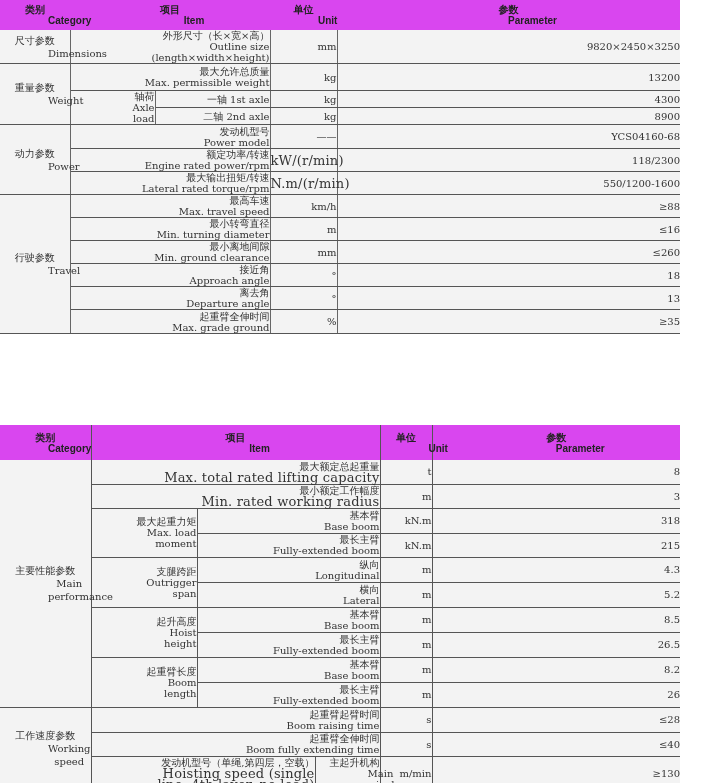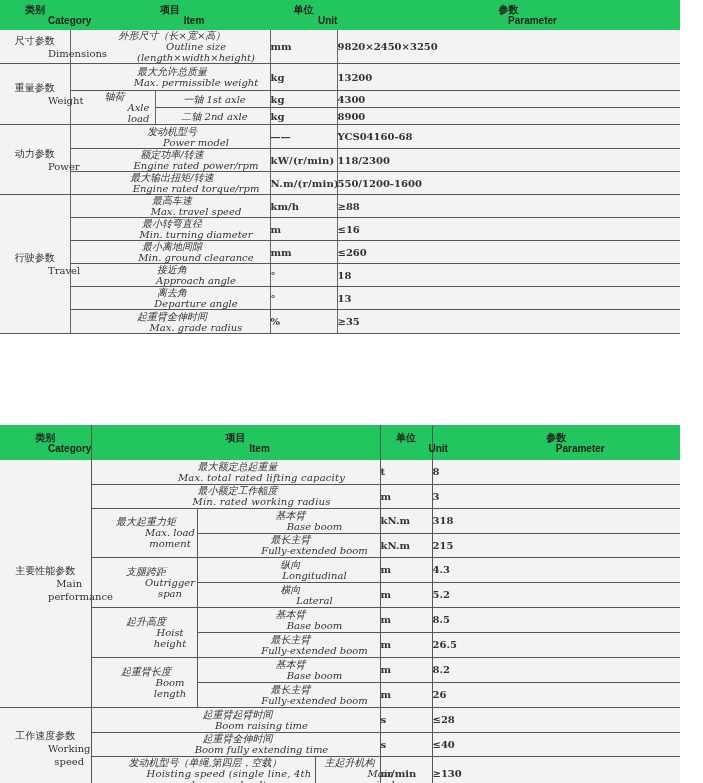"类别" .hdr th { background: #22c55e -> #d946ef }
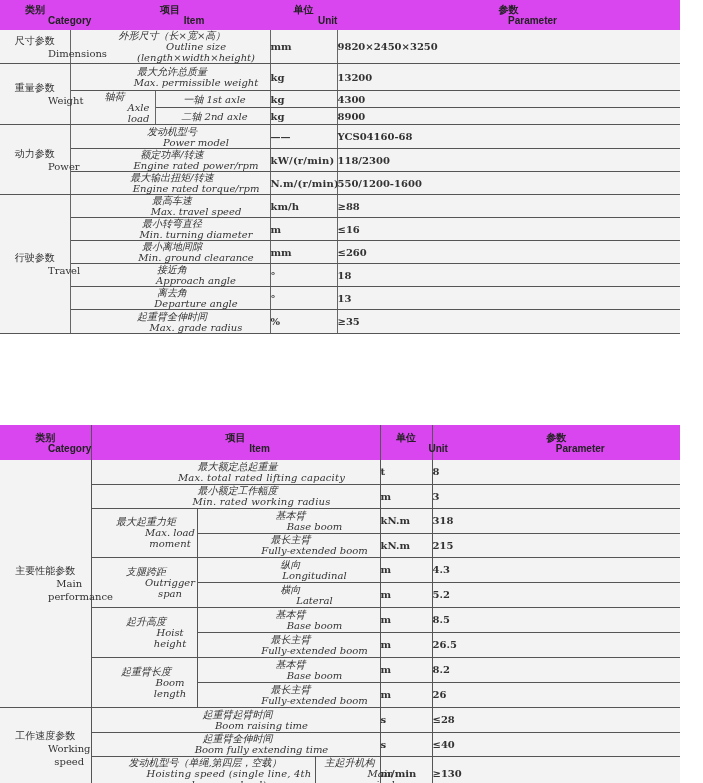"外形尺寸（长×宽×高）" .cell-l { font-style: italic -> none; text-align: center -> right }
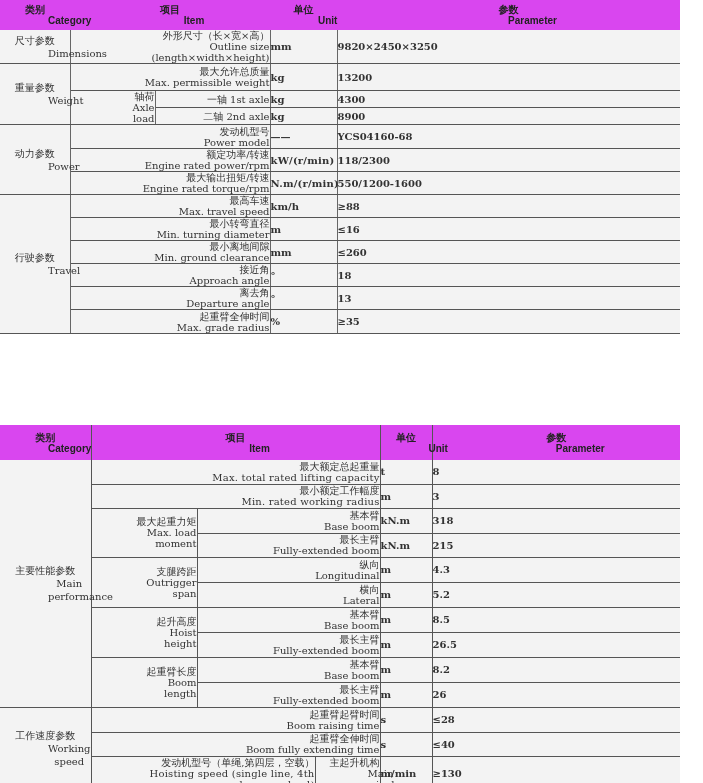"mm" .cell-c { font-weight: bold -> none; text-align: left -> right }
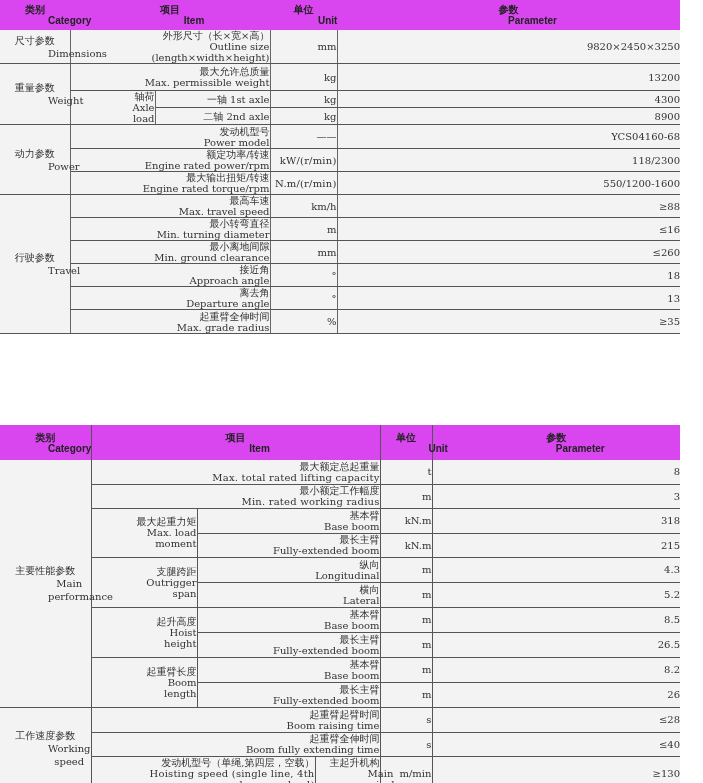"kW/(r/min)" .small-en { font-size: 10px -> 13px }
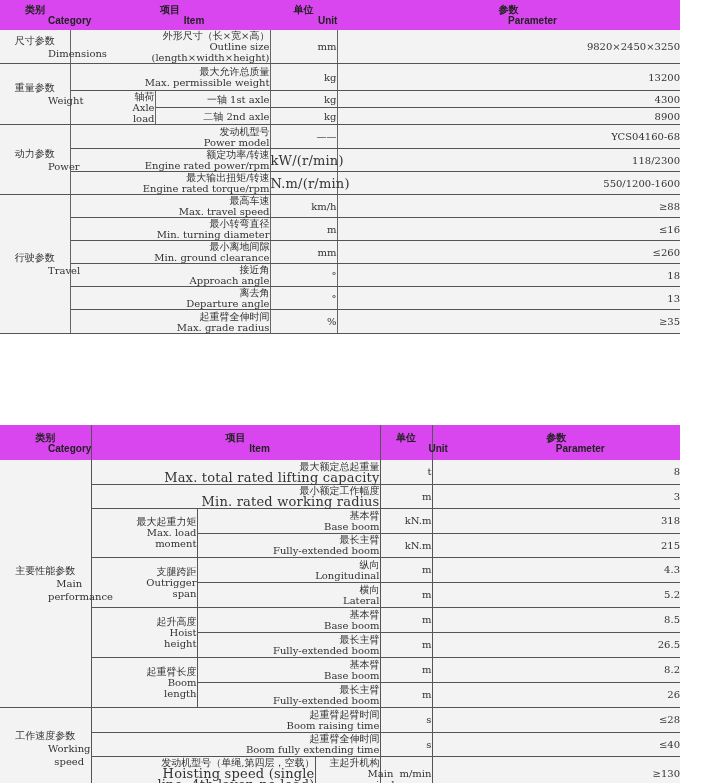"Engine rated torque/rpm" span.en { text: Engine -> Lateral }
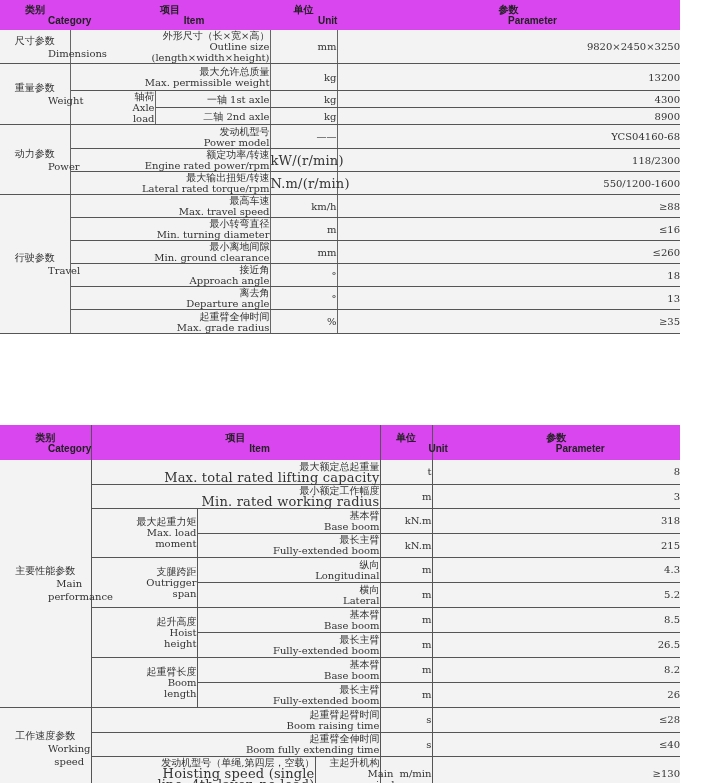"Max. grade radius" span.en { text: radius -> ground }
